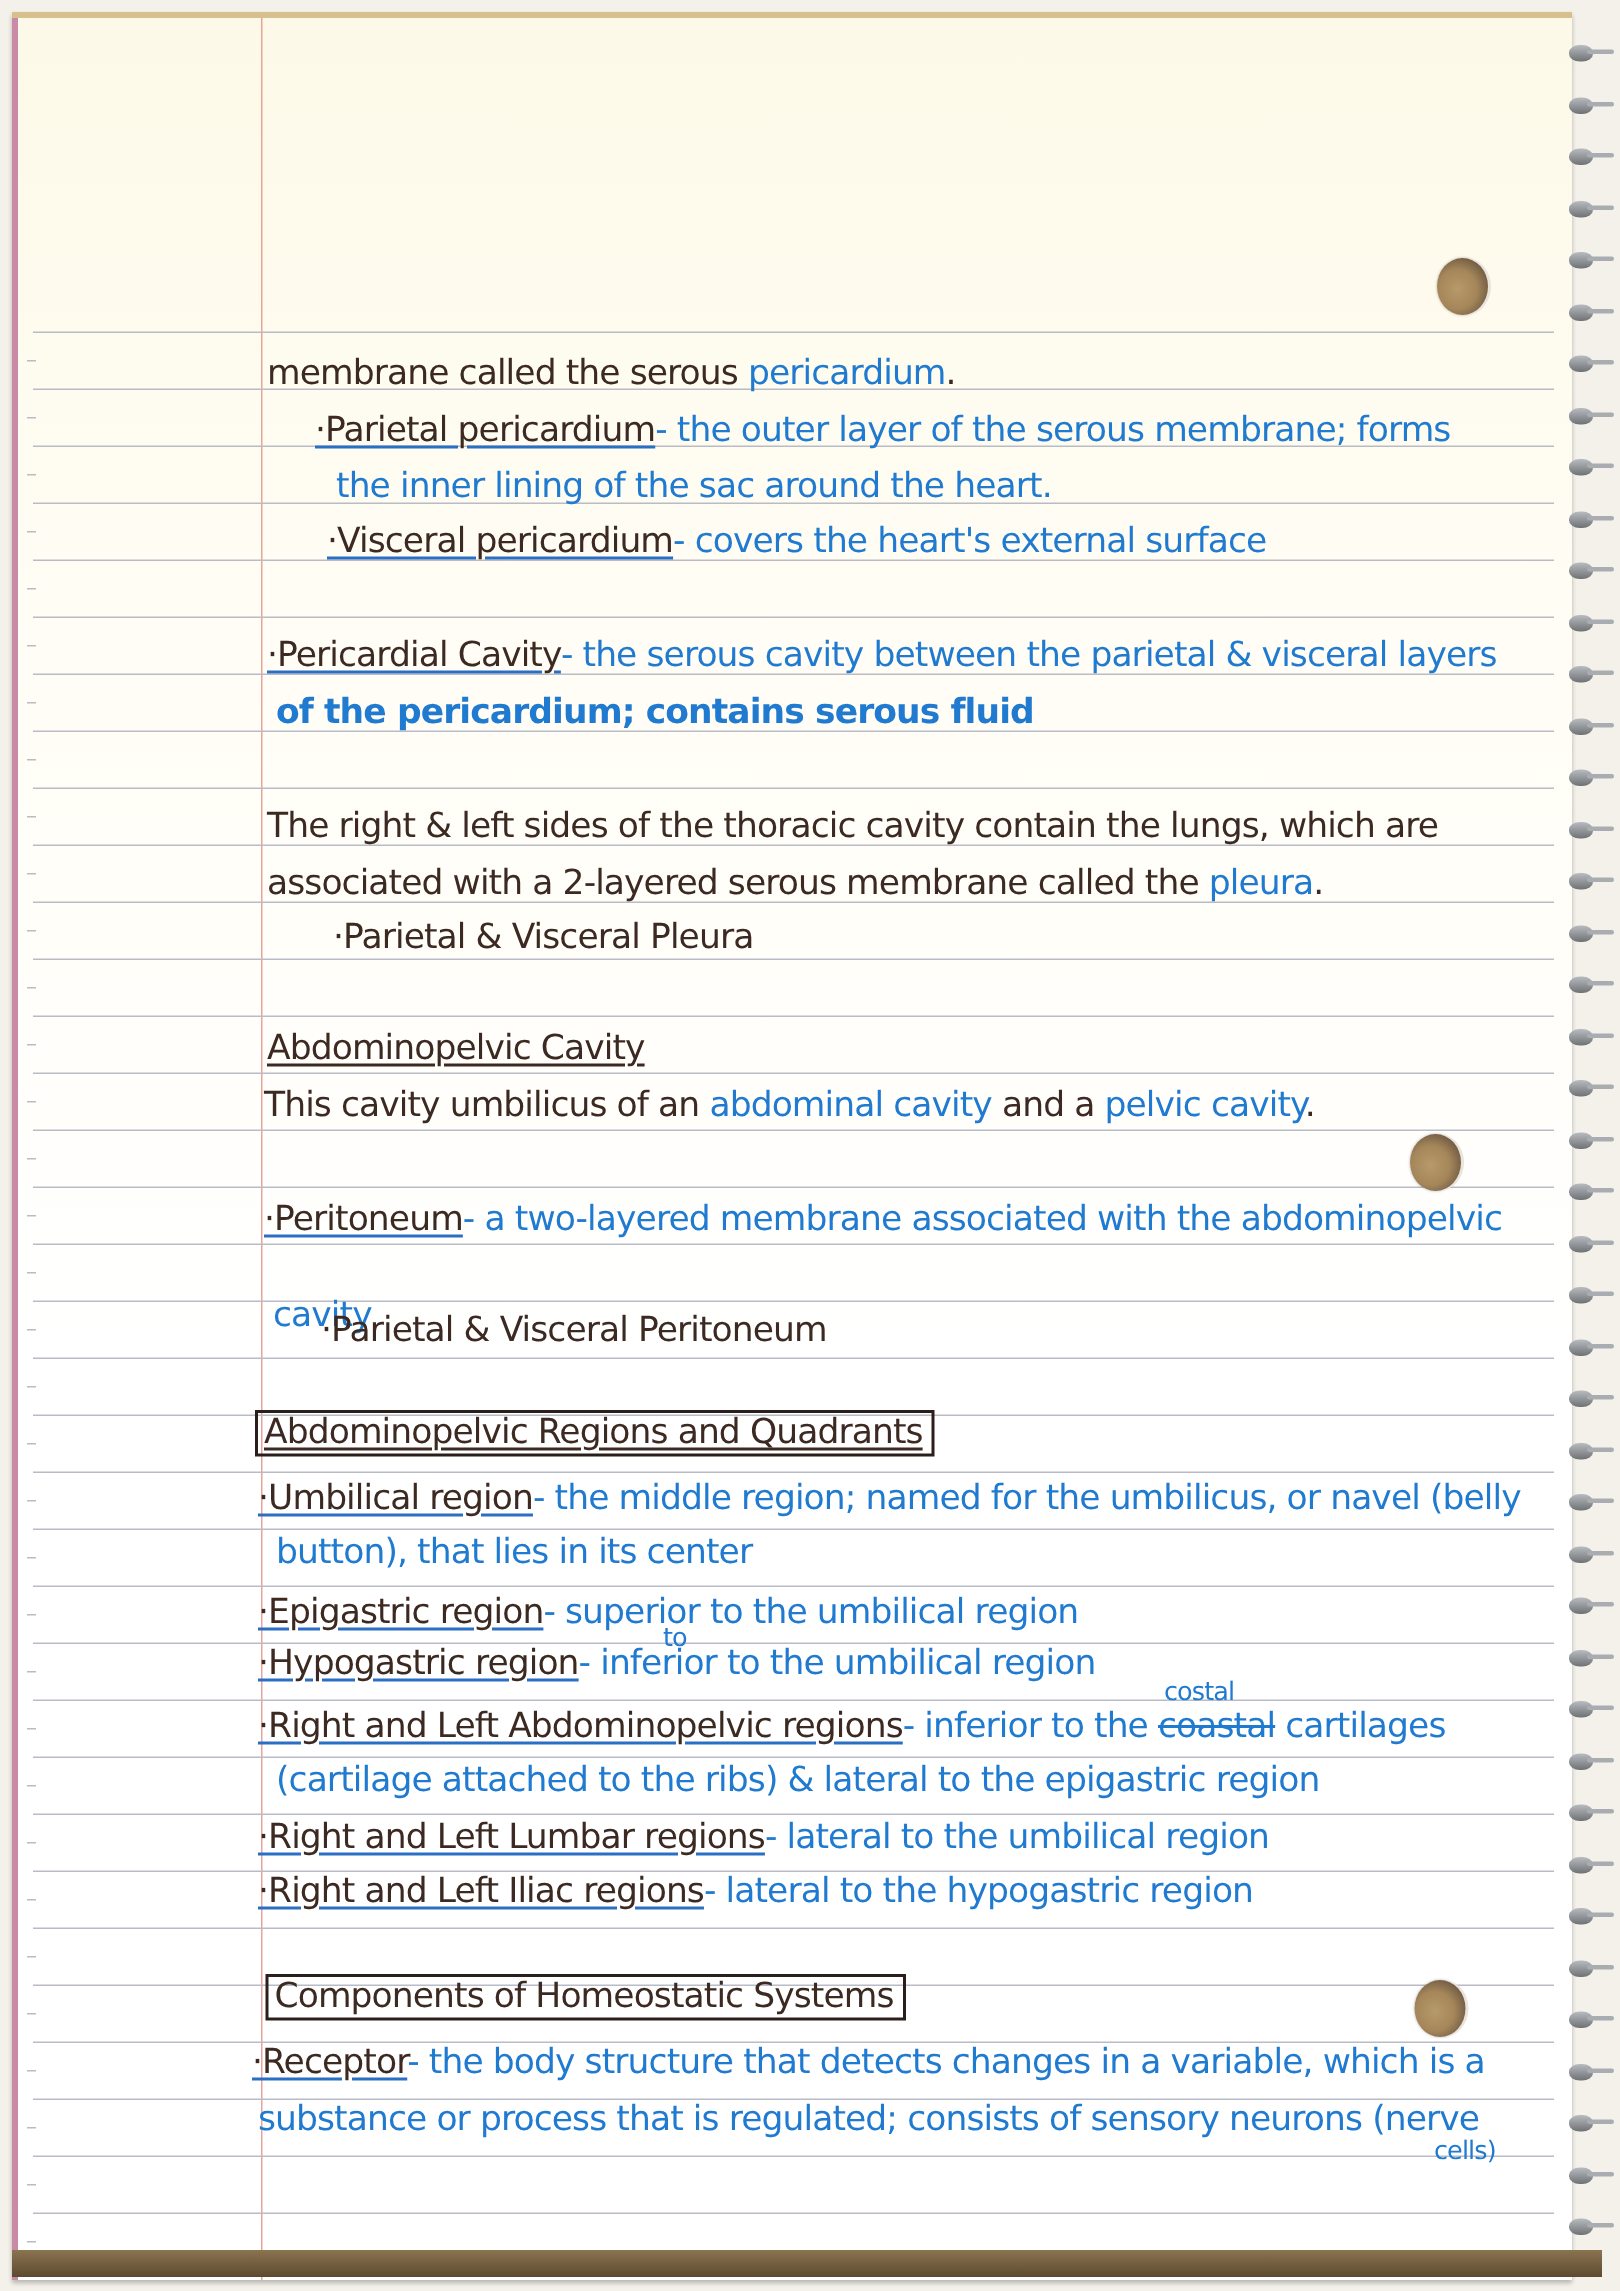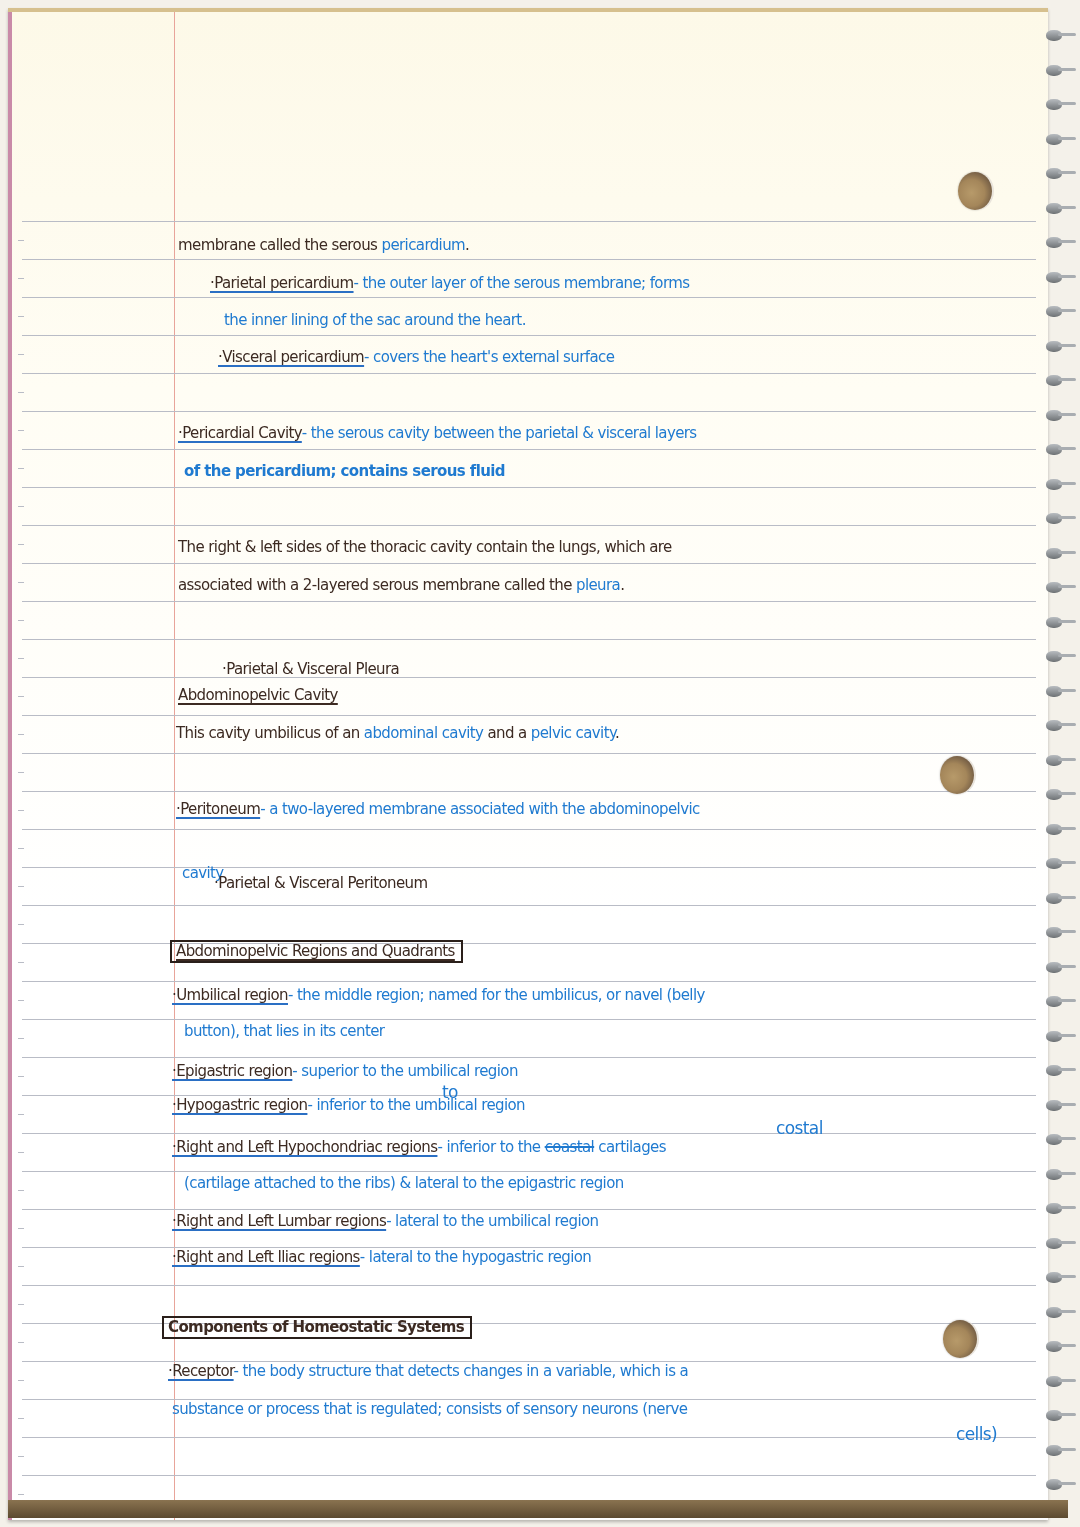"membrane called the serous pericardium." .line { font-size: 15px -> 23px }
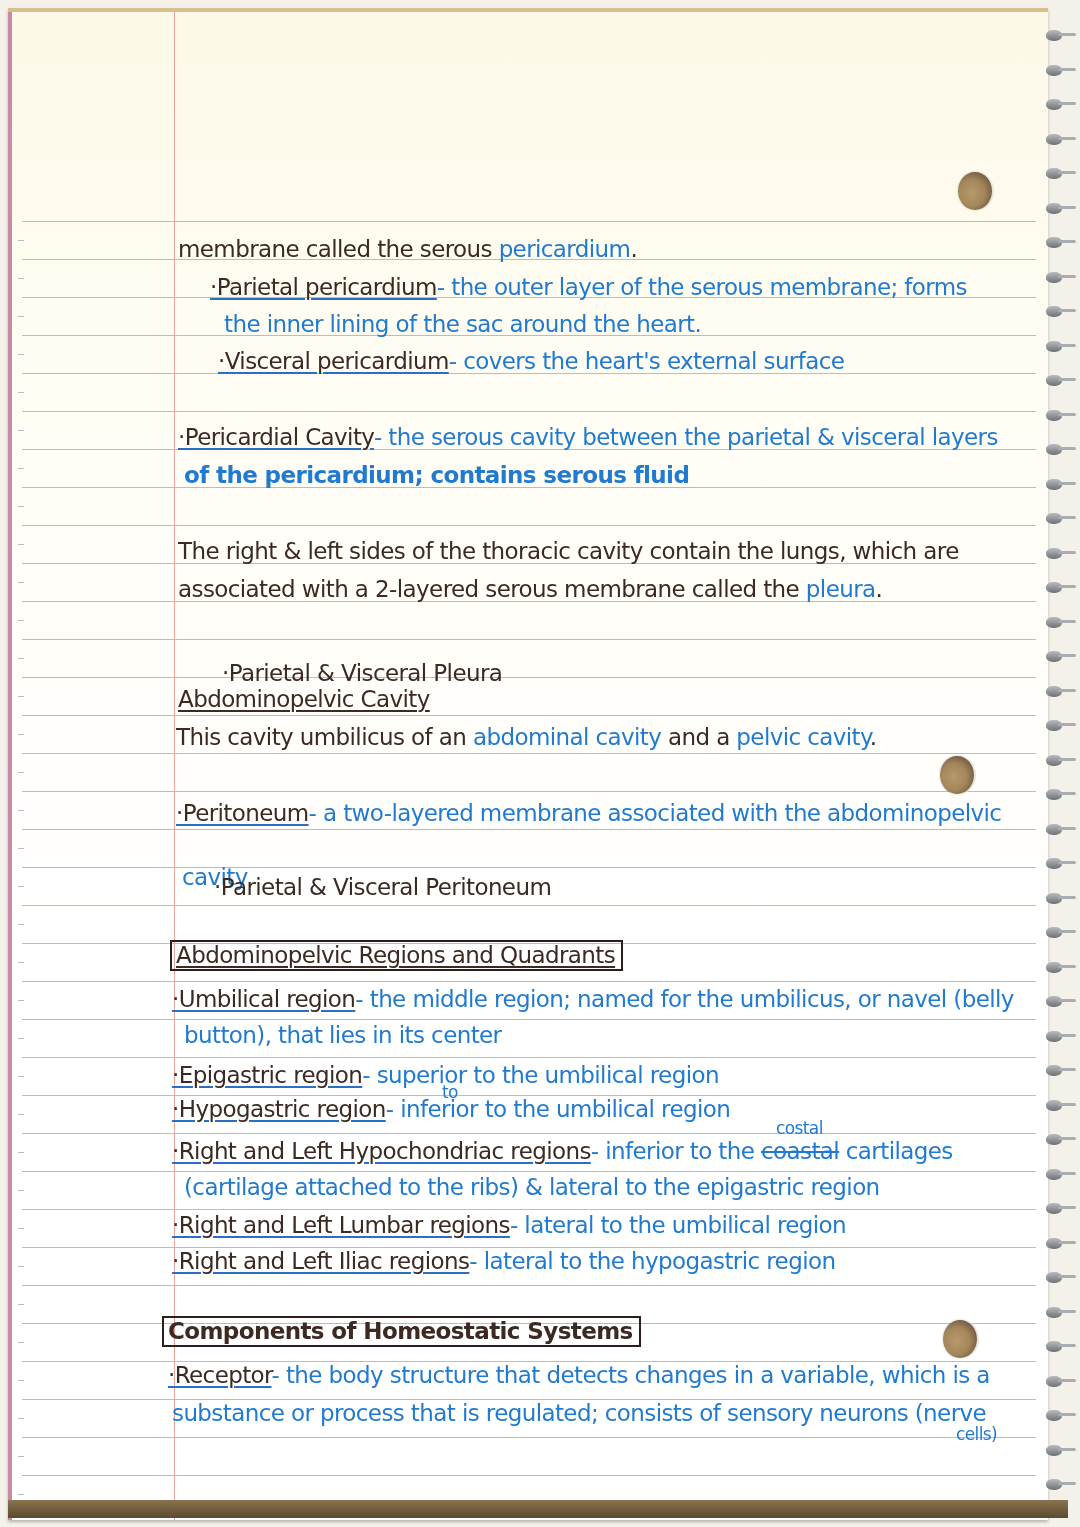"·Parietal & Visceral Pleura" div.line { margin-top: 48px -> none }
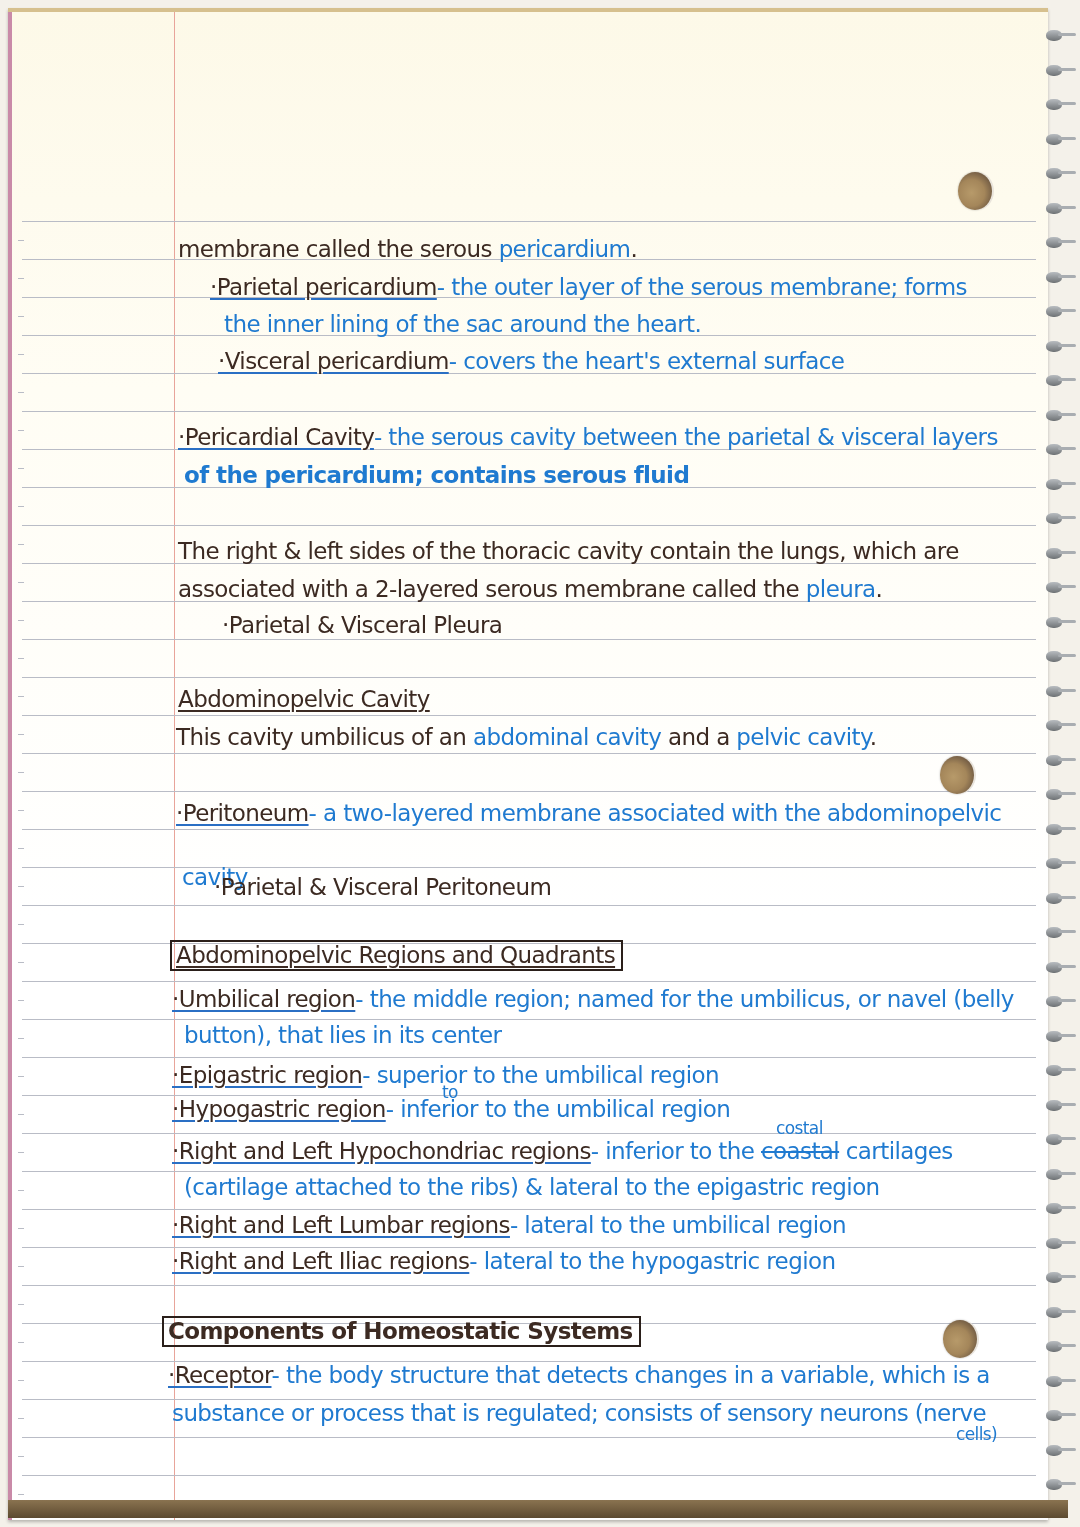"·Right and Left Hypochondriac regions" span.brown { text: Hypochondriac -> Abdominopelvic }
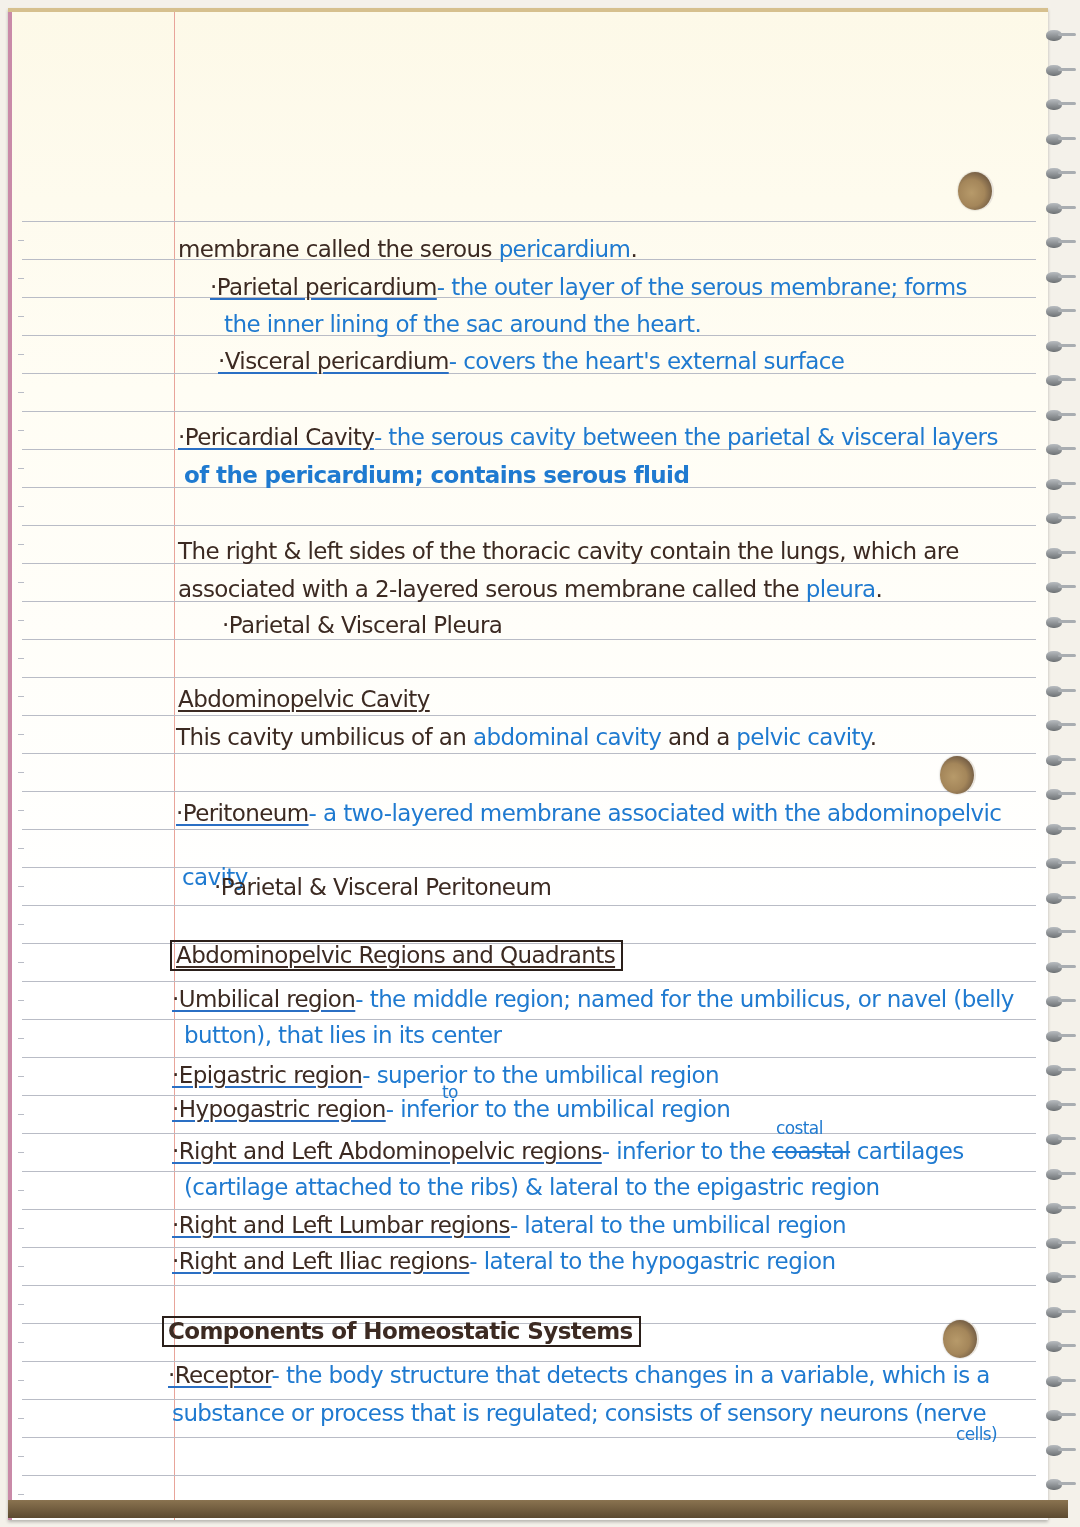"Components of Homeostatic Systems" div.line { font-weight: bold -> none; left: 162px -> 177px }
